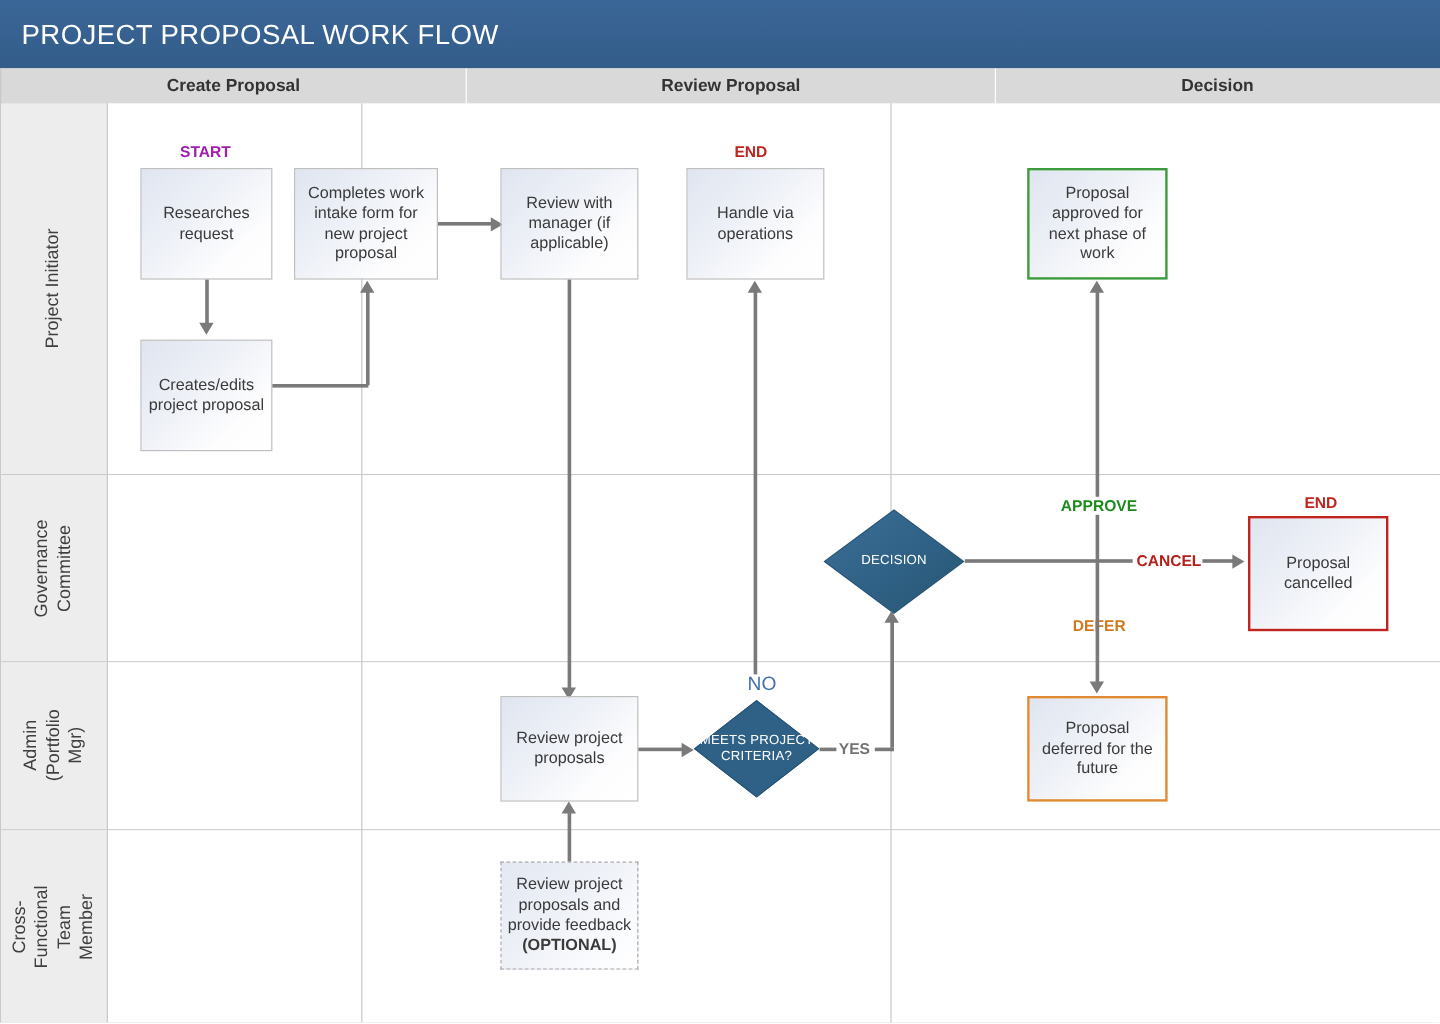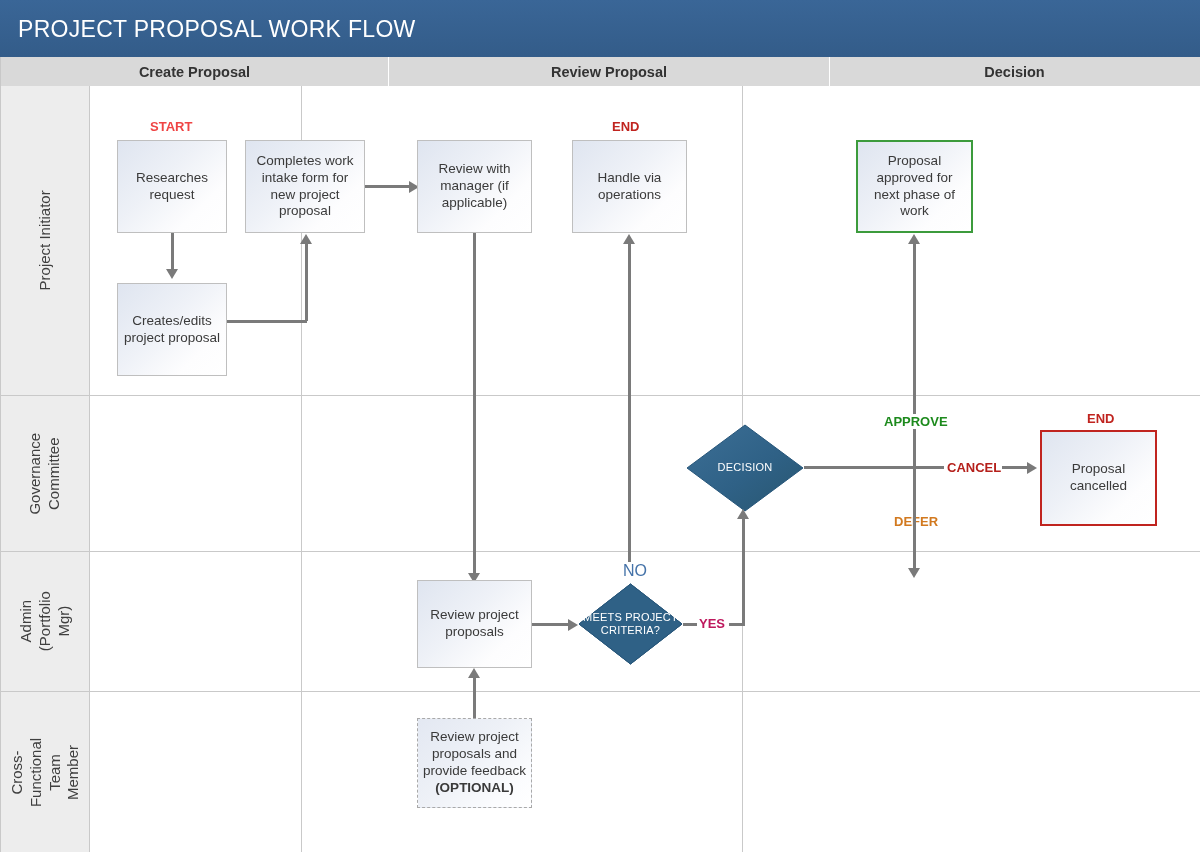"START" .tag.start { color: #ef4444 -> #a21caf }
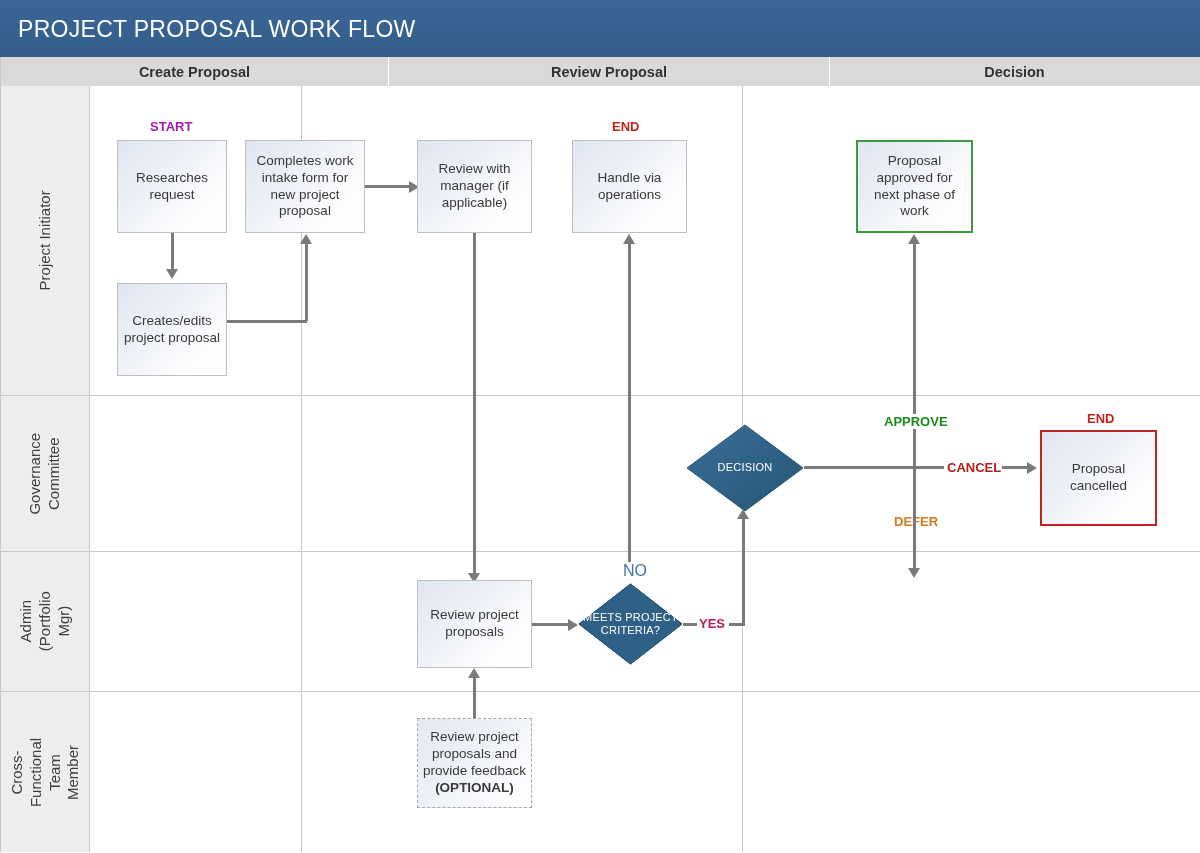"Proposal deferred for the future" div.node { html: none -> <div> <span>Proposal deferred for the future</span> </div> }
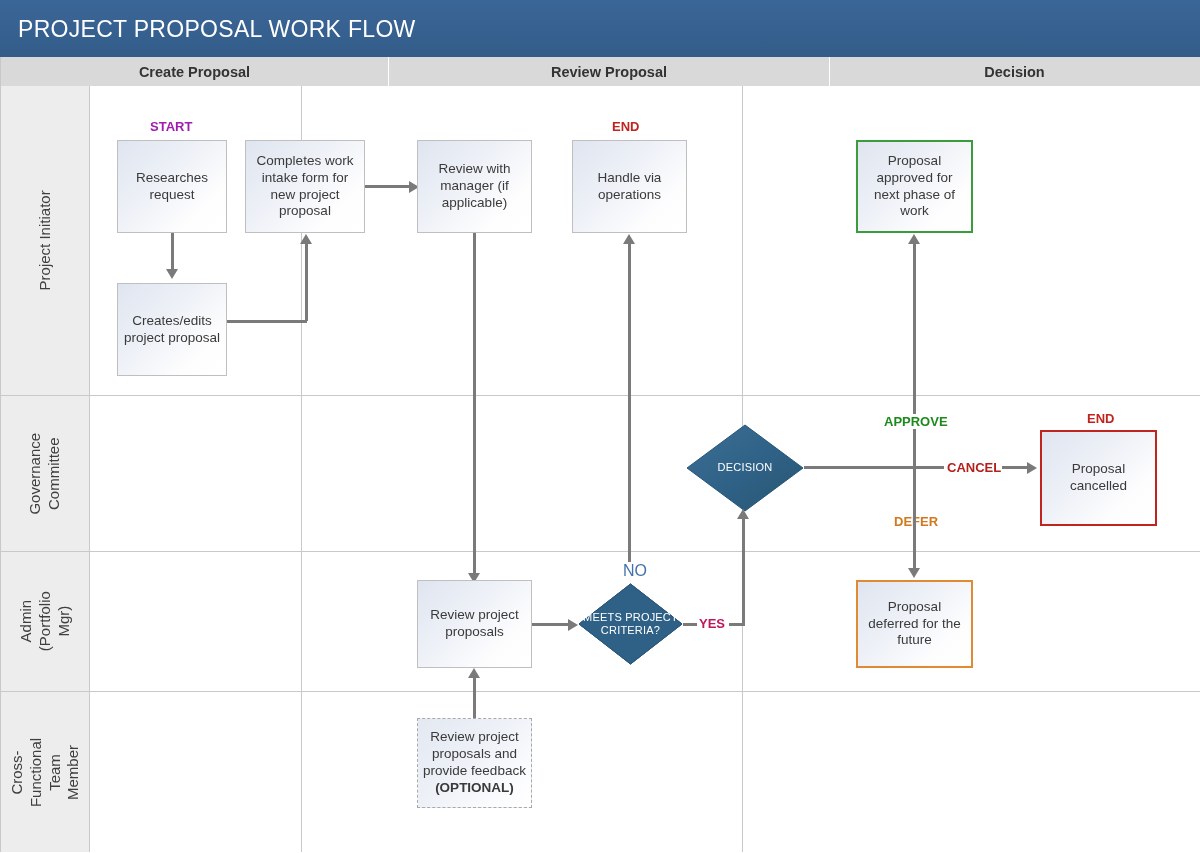"YES" .tag.yes { color: #be185d -> #737373 }
